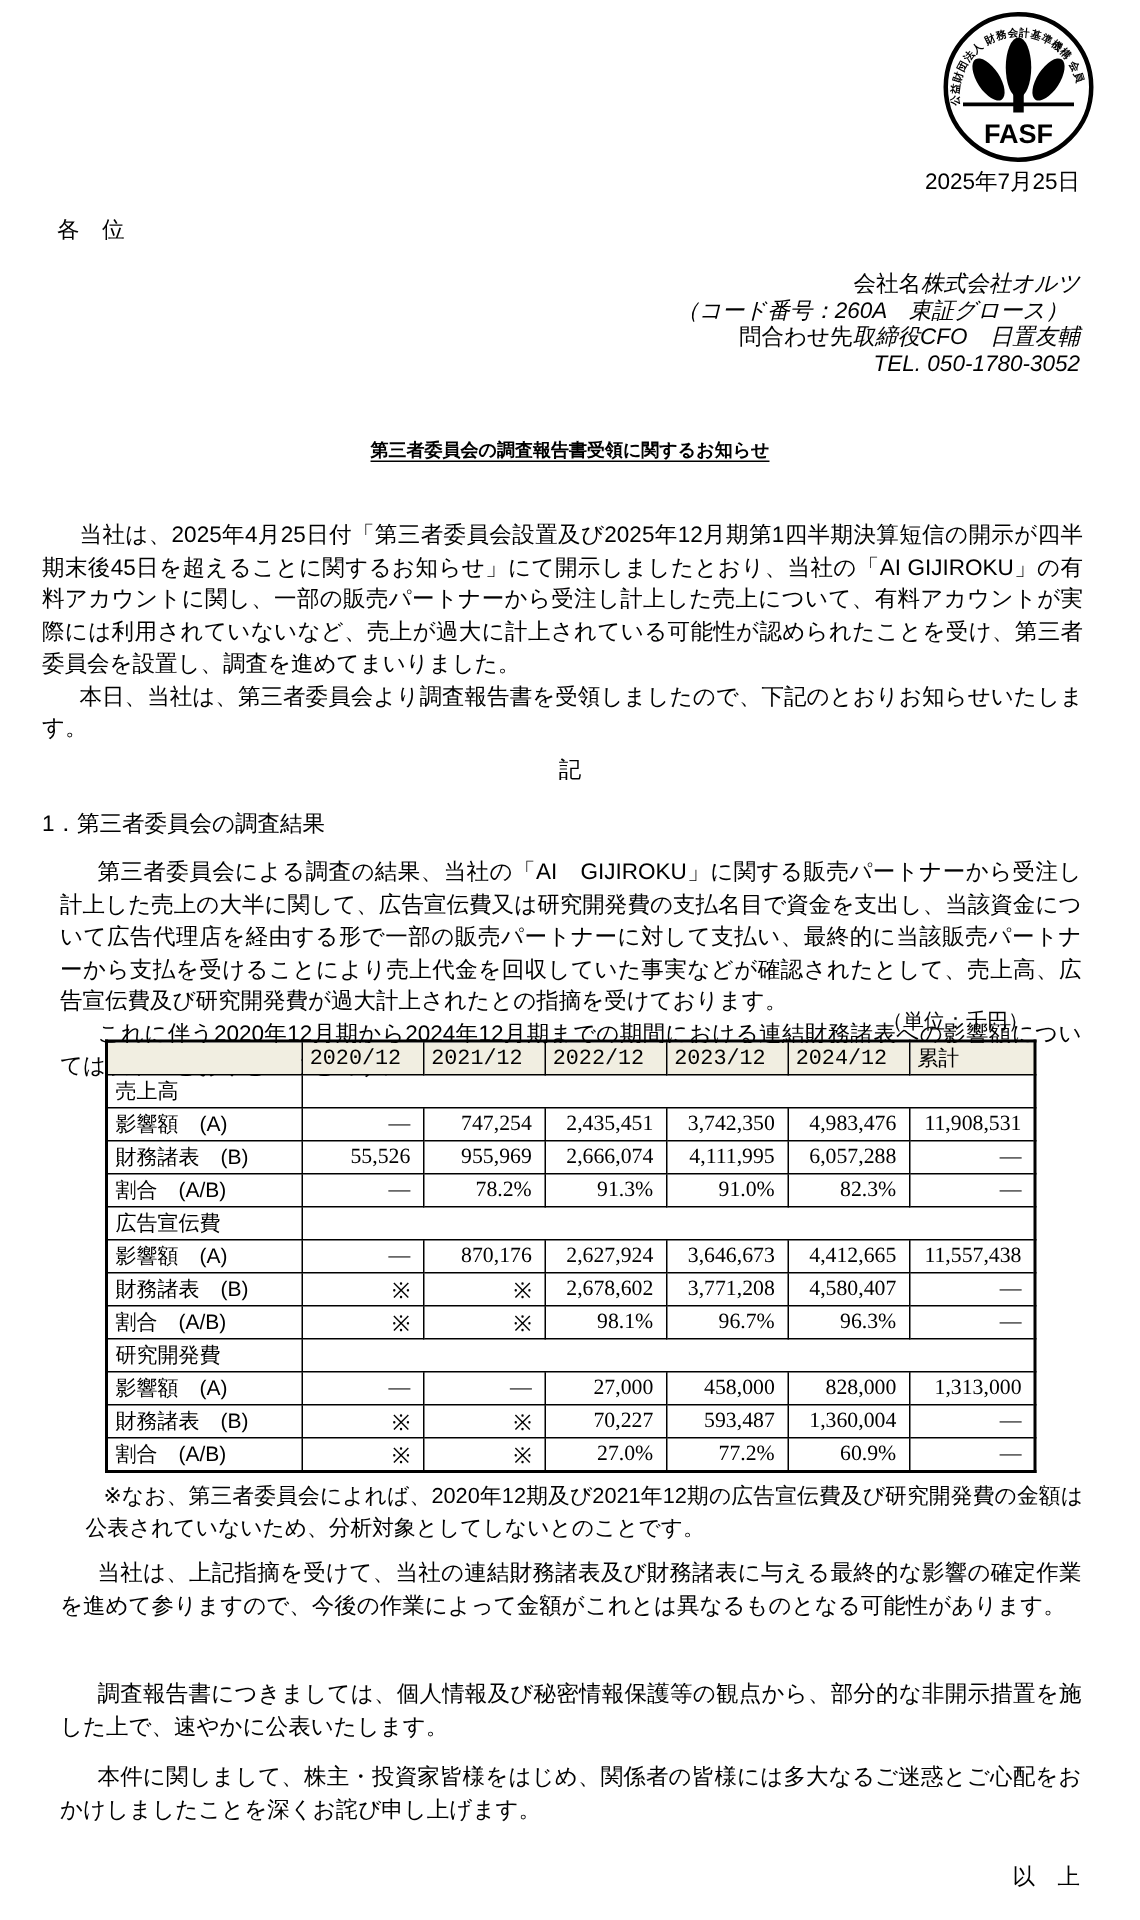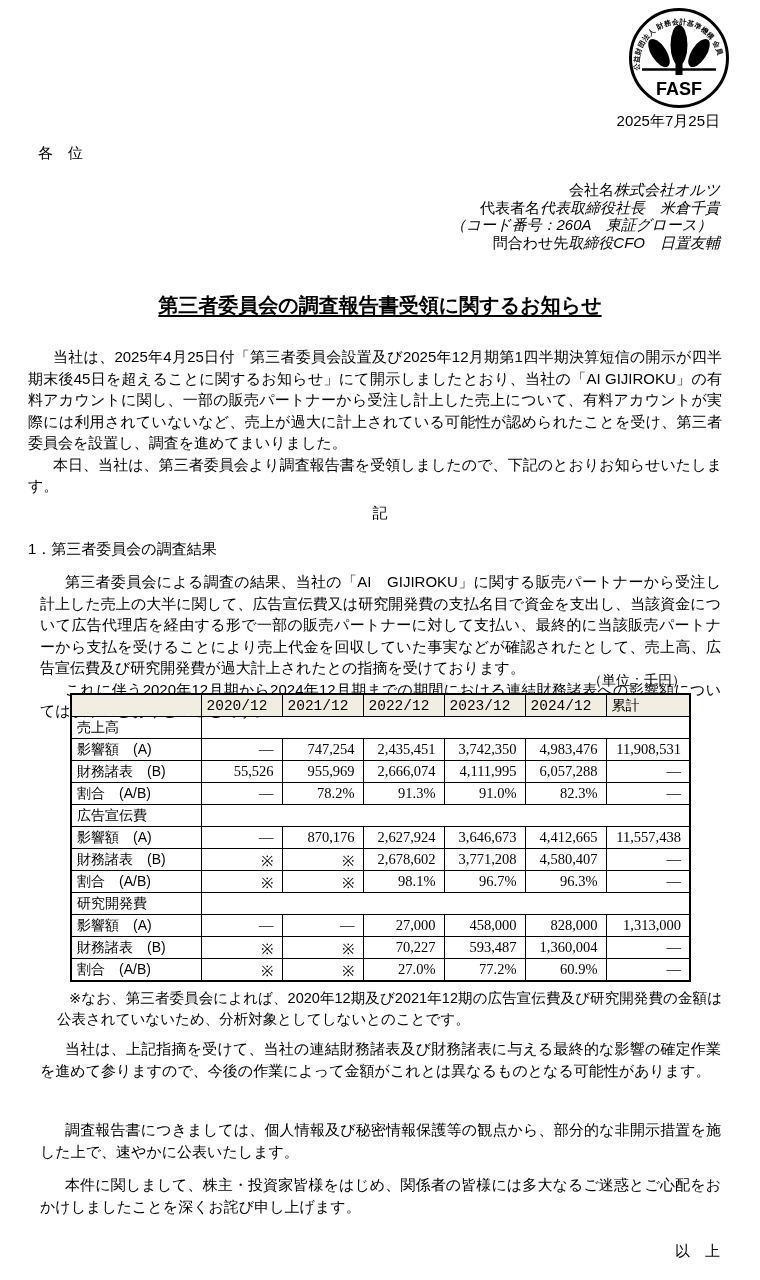"代表者名" div.company-row { html: <div> <span>代表者名</span> <span>代表取締役社長 米倉千貴</span> </div> -> none }
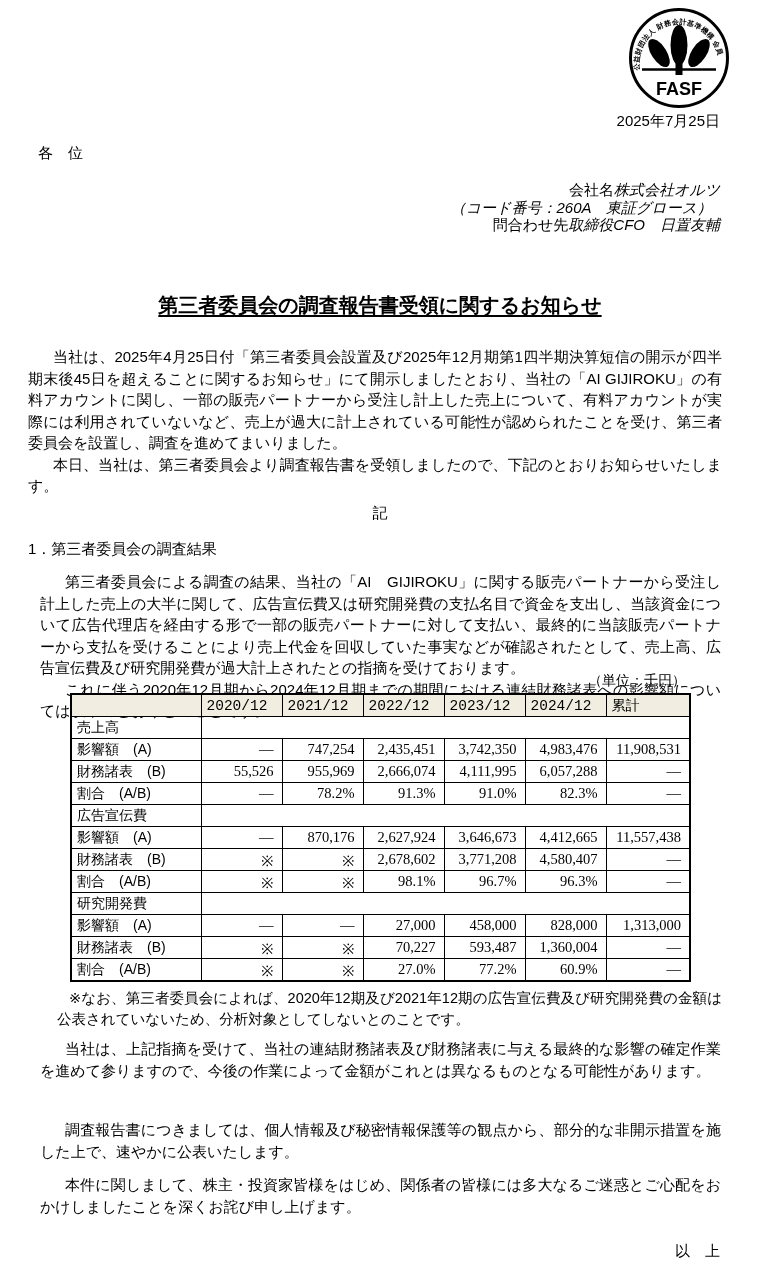"TEL. 050-1780-3052" div.company-row { html: none -> <div> <span>TEL. 050-1780-3052</span> </div> }
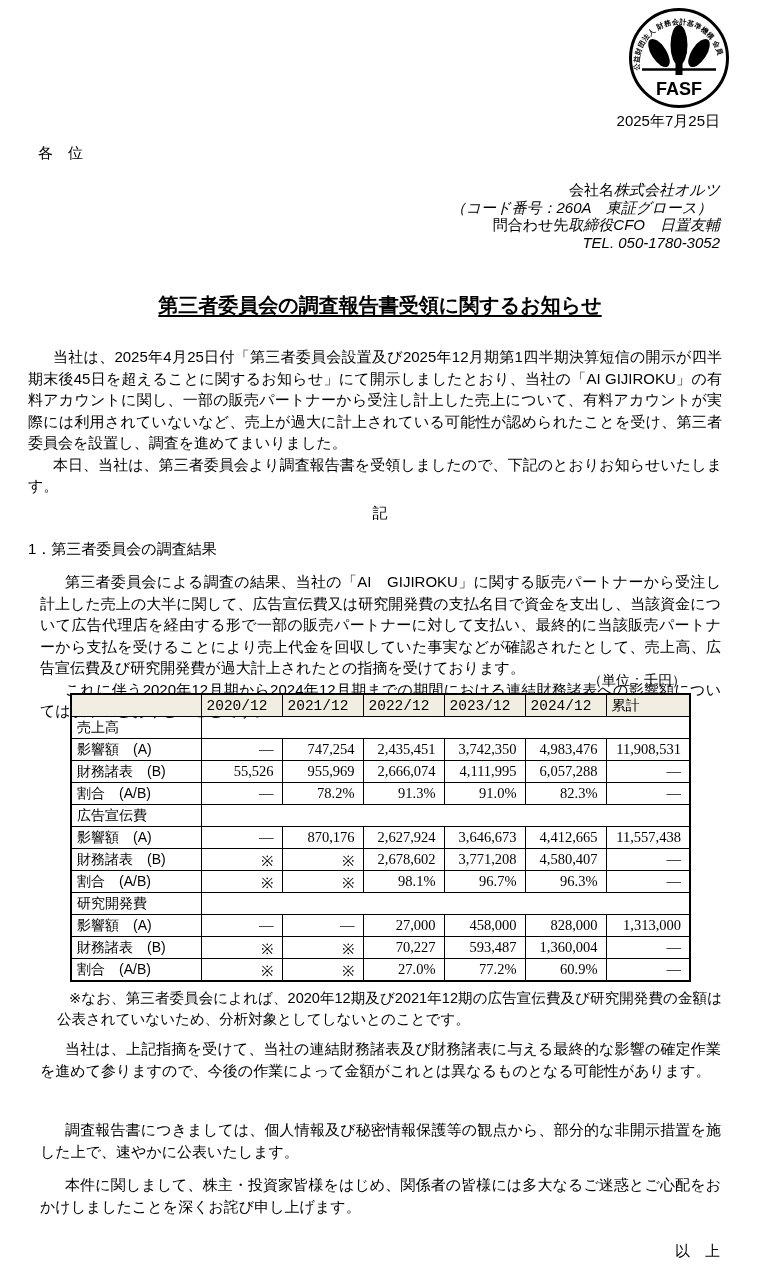"第三者委員会の調査報告書受領に関するお知らせ" .doc-title { font-size: 20px -> 12px }
